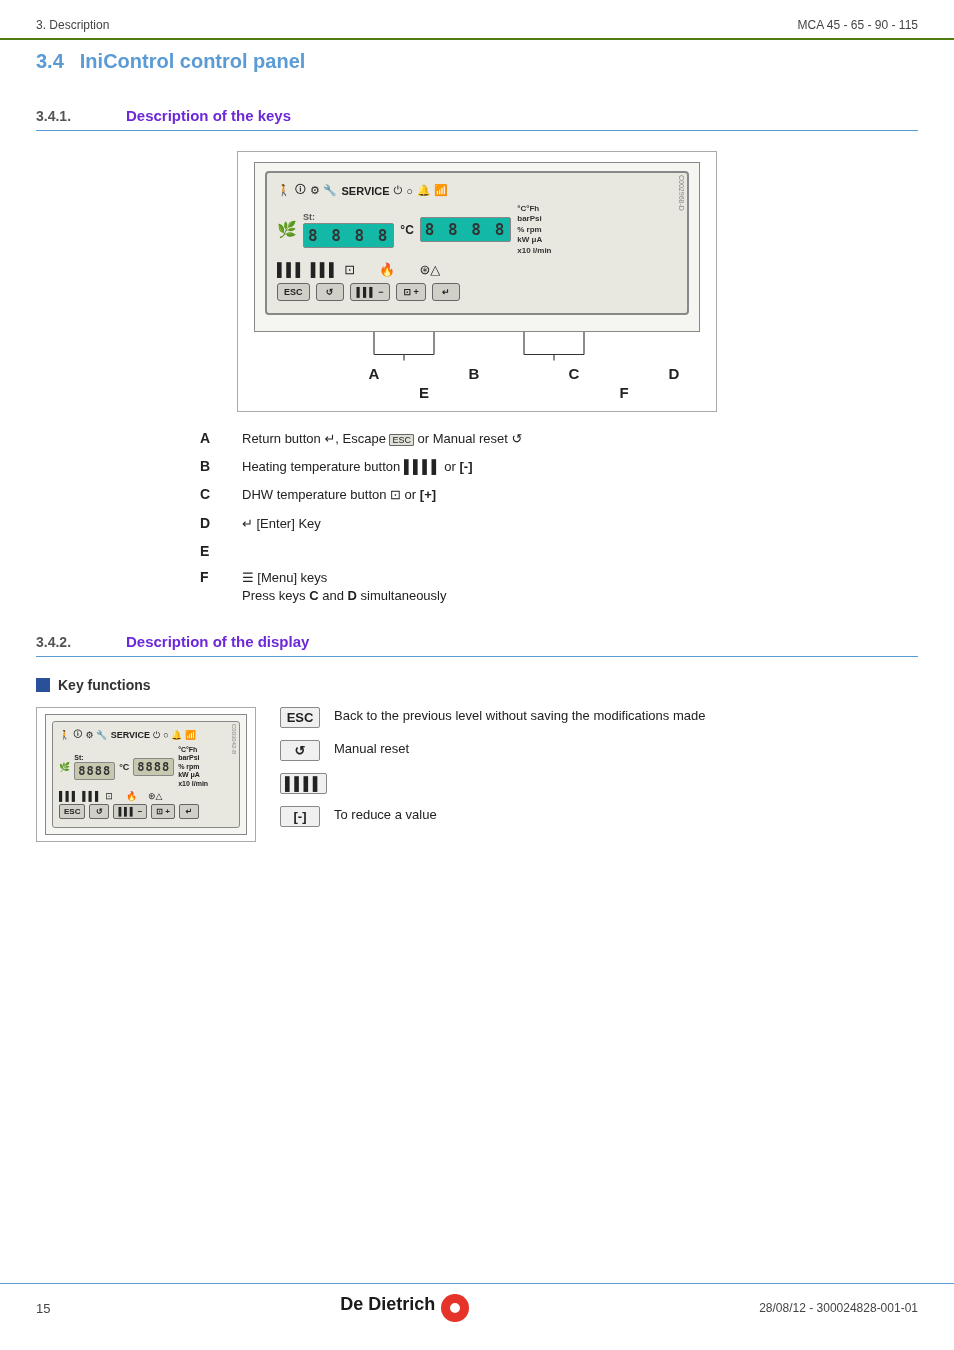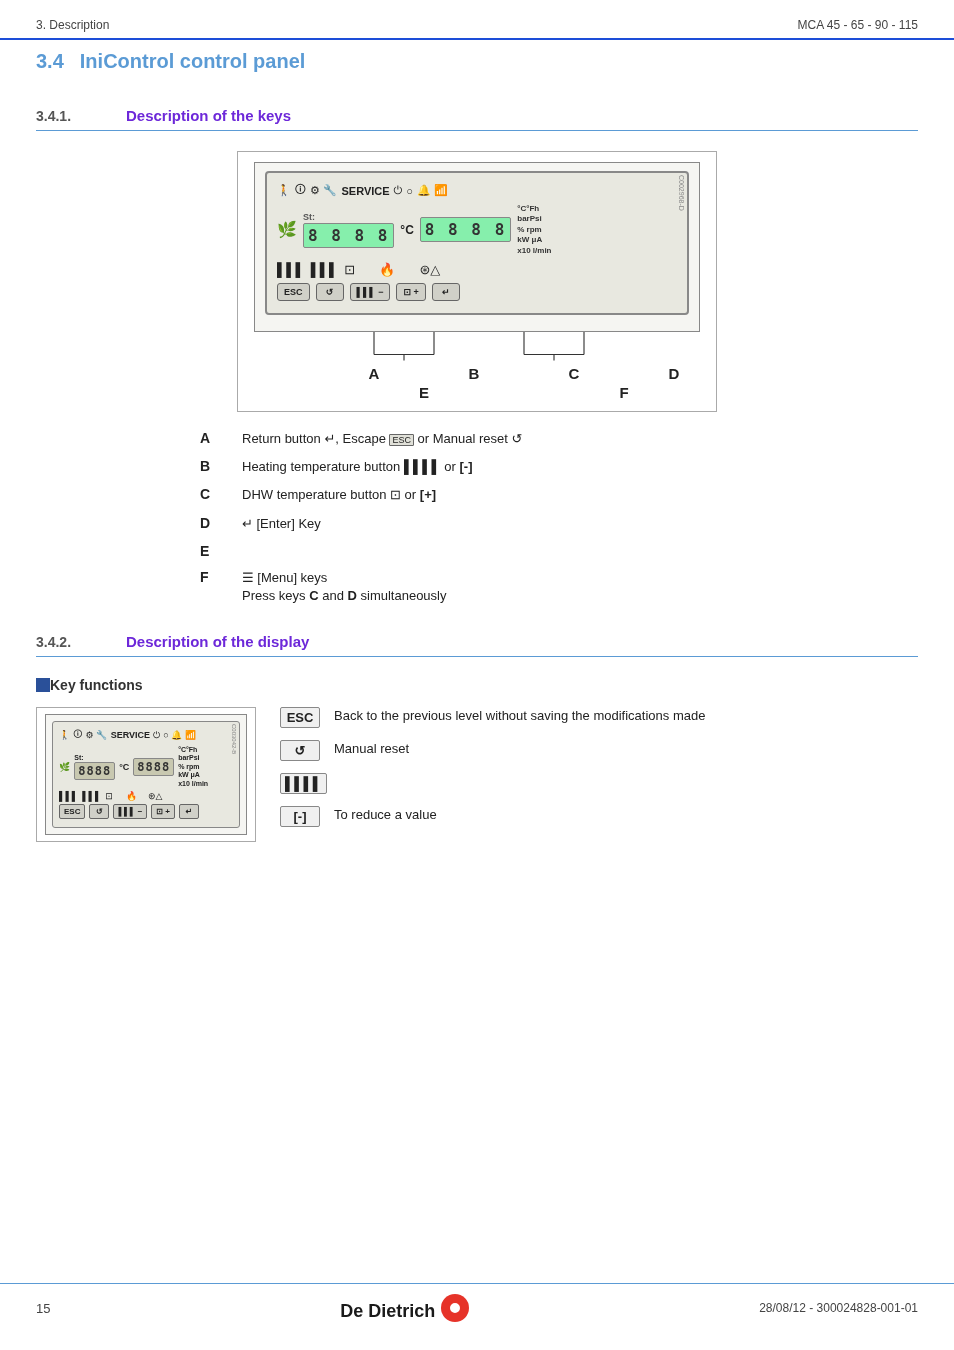"3.4" .section-title-bar { border-top: 2px solid #1d4ed8 -> 2px solid #4d7c0f }
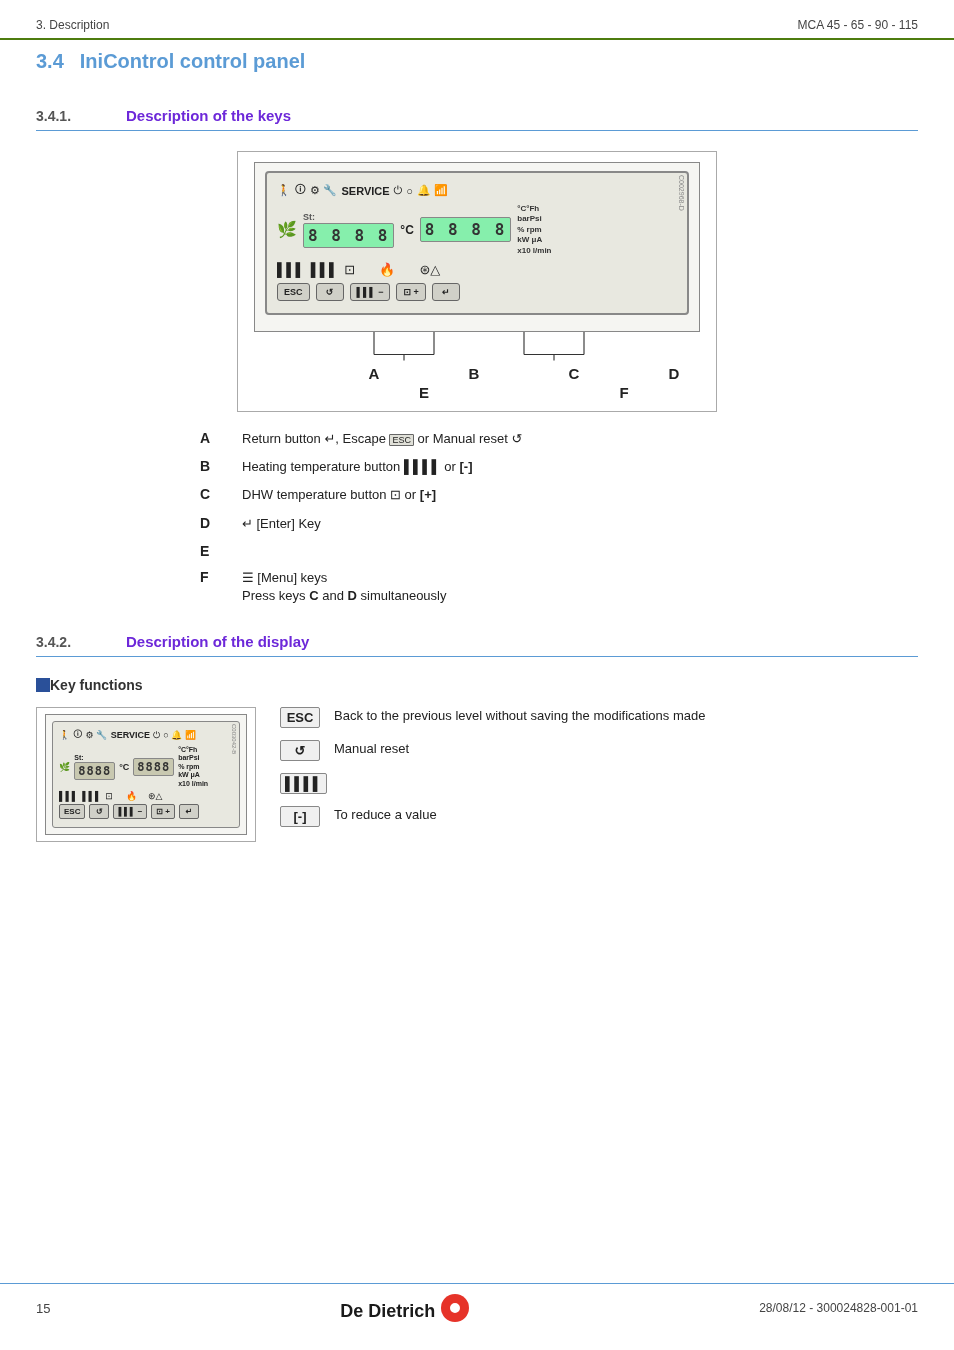"8 8 8 8" .panel-segment-display { background: #86efac -> #14b8a6 }
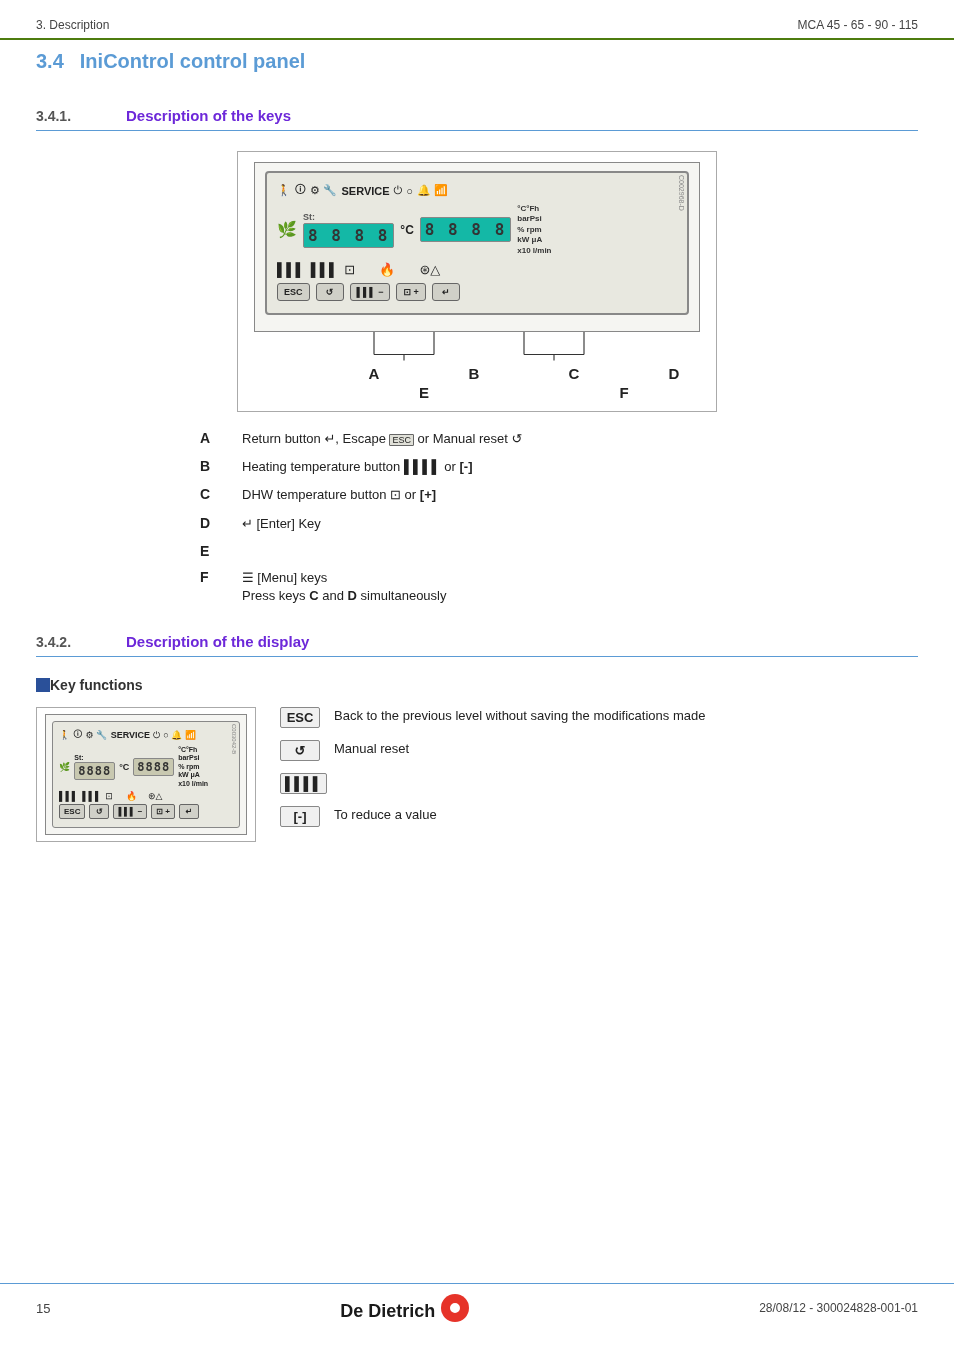"Key functions" .key-functions-header { gap: none -> 8px }
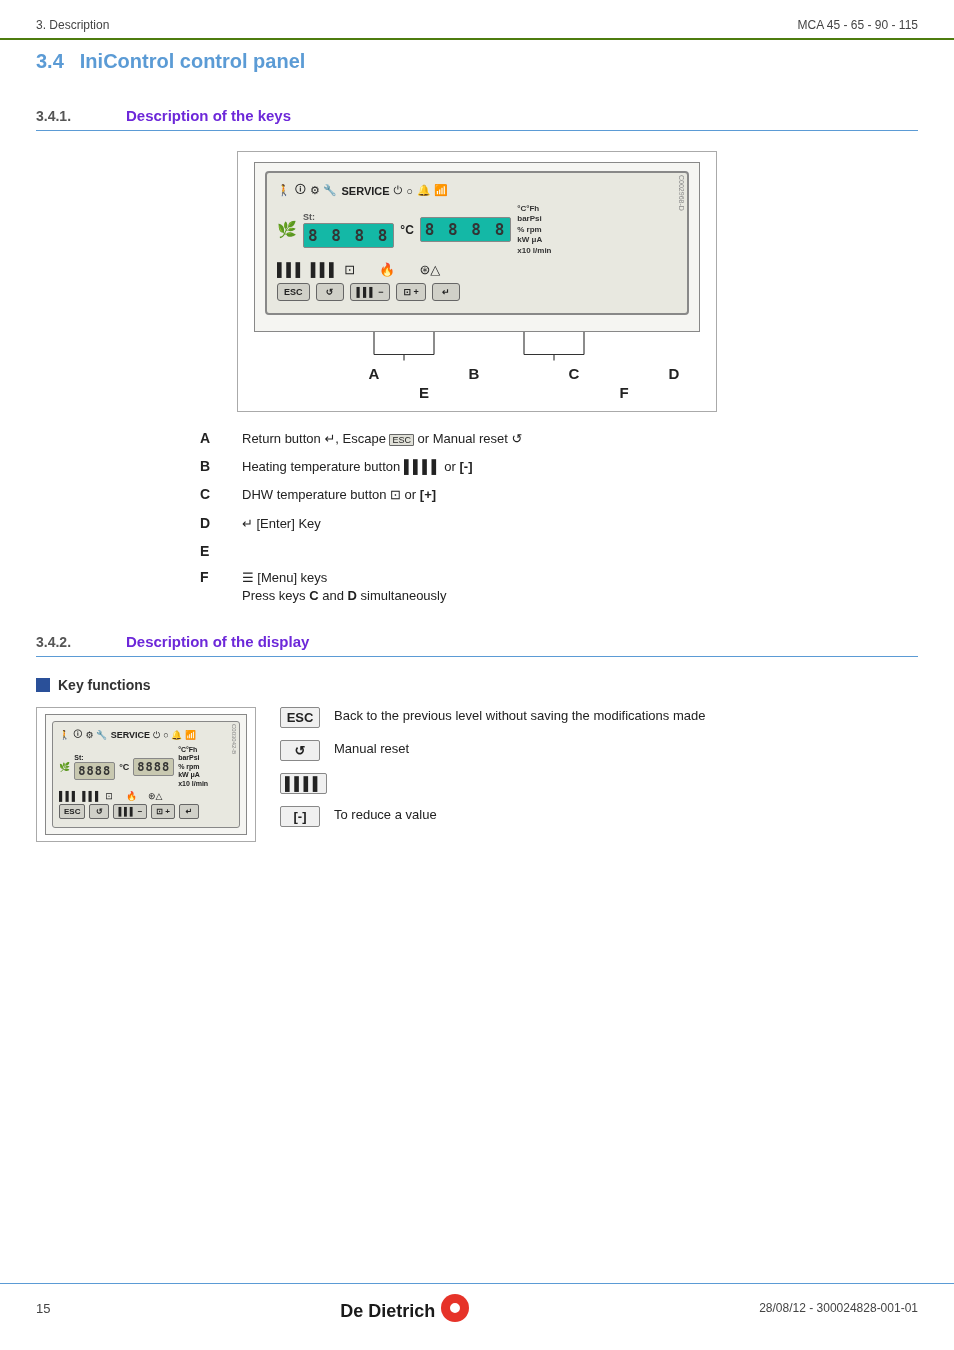"De Dietrich" .footer-logo { align-items: flex-end -> flex-start }
